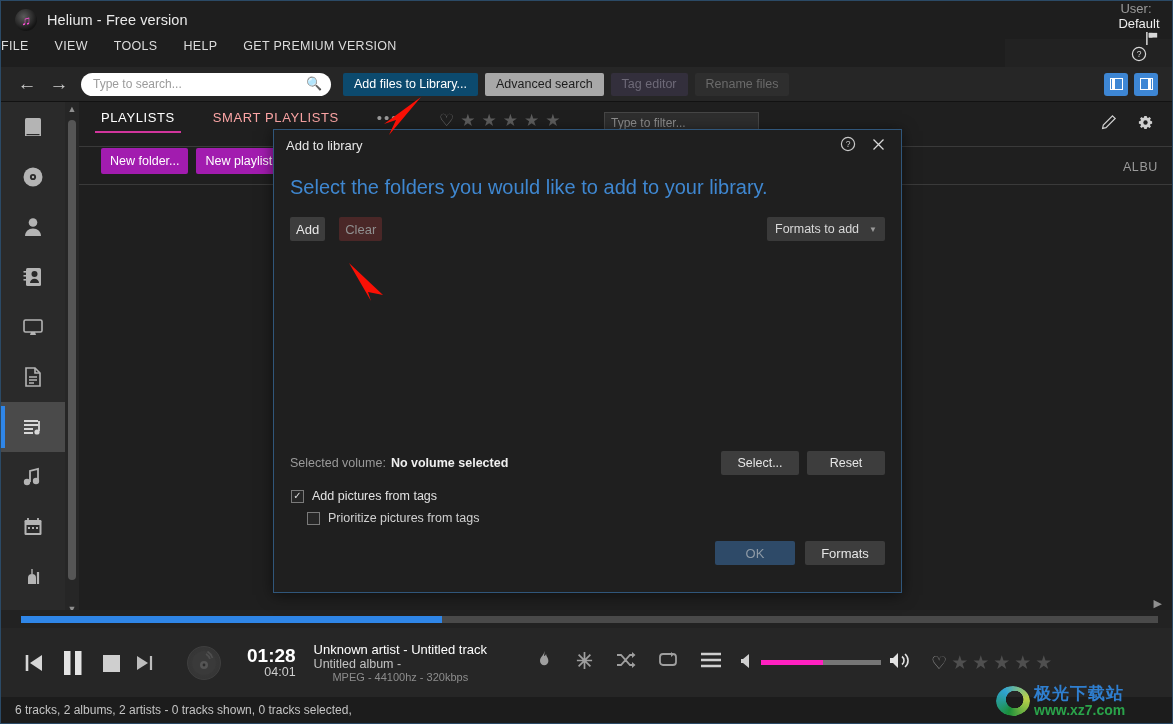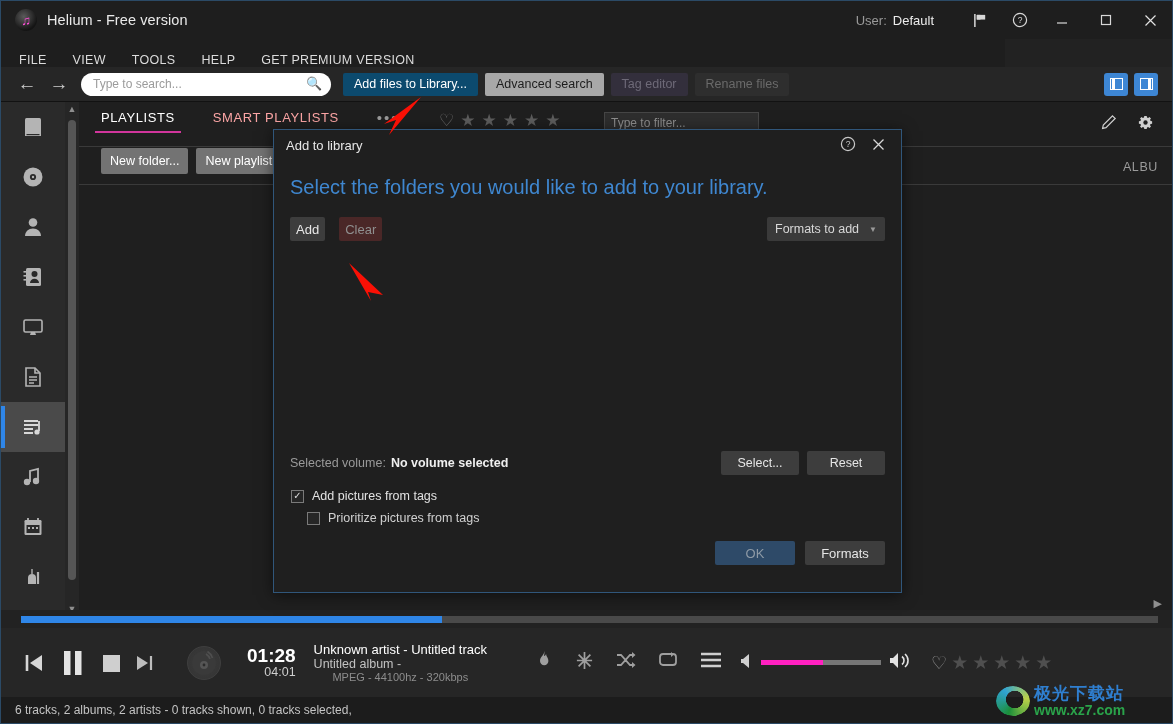"User:" .tb-right { flex-direction: none -> column }
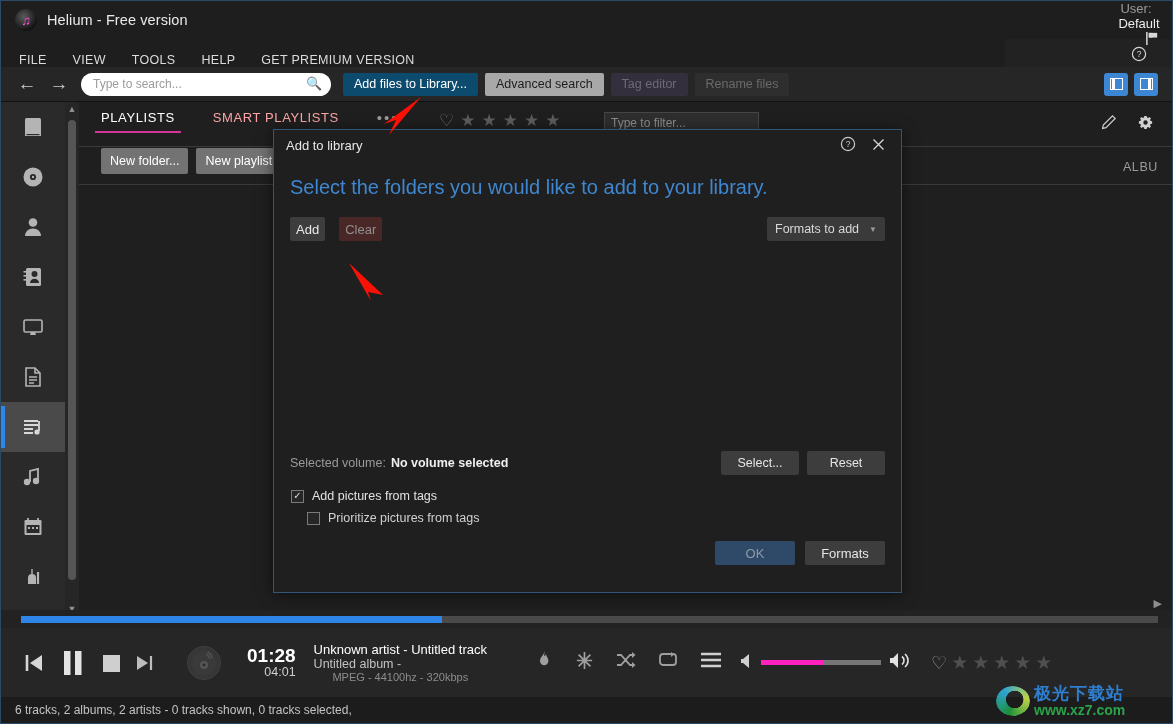"FILE" .menubar { align-items: flex-end -> flex-start; padding-left: 18px -> none }
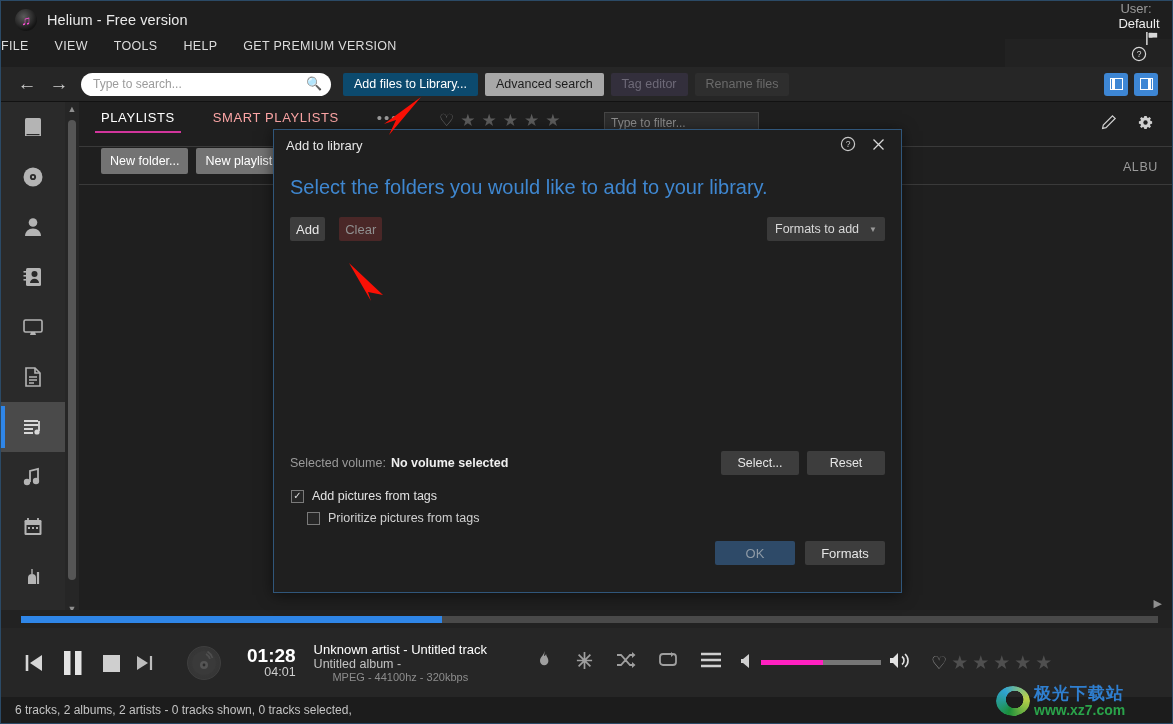"New folder..." .bluebtn { background: #737373 -> #a21caf }
